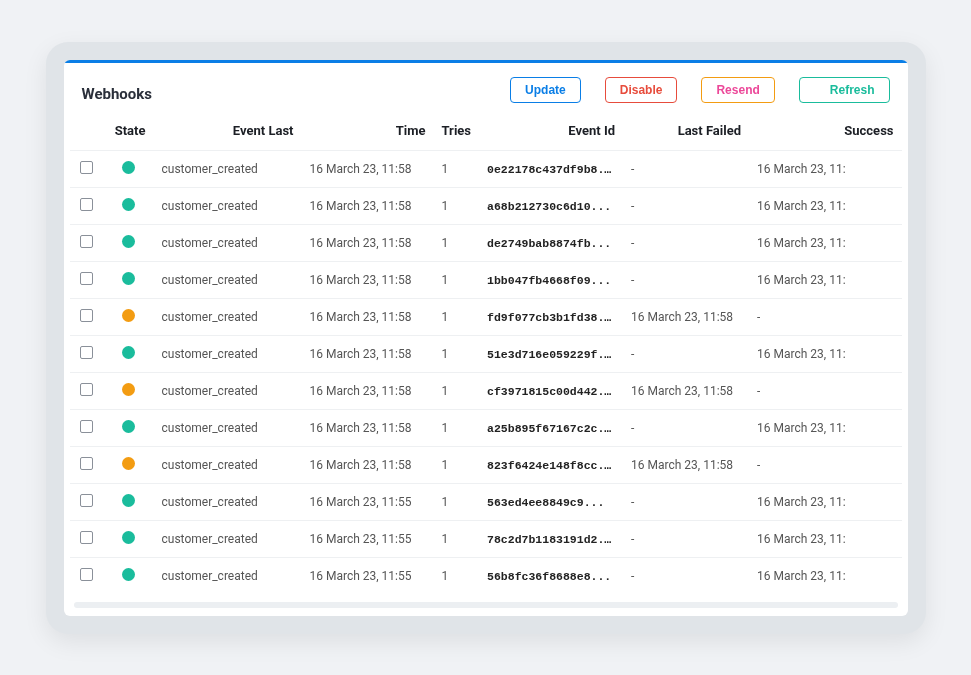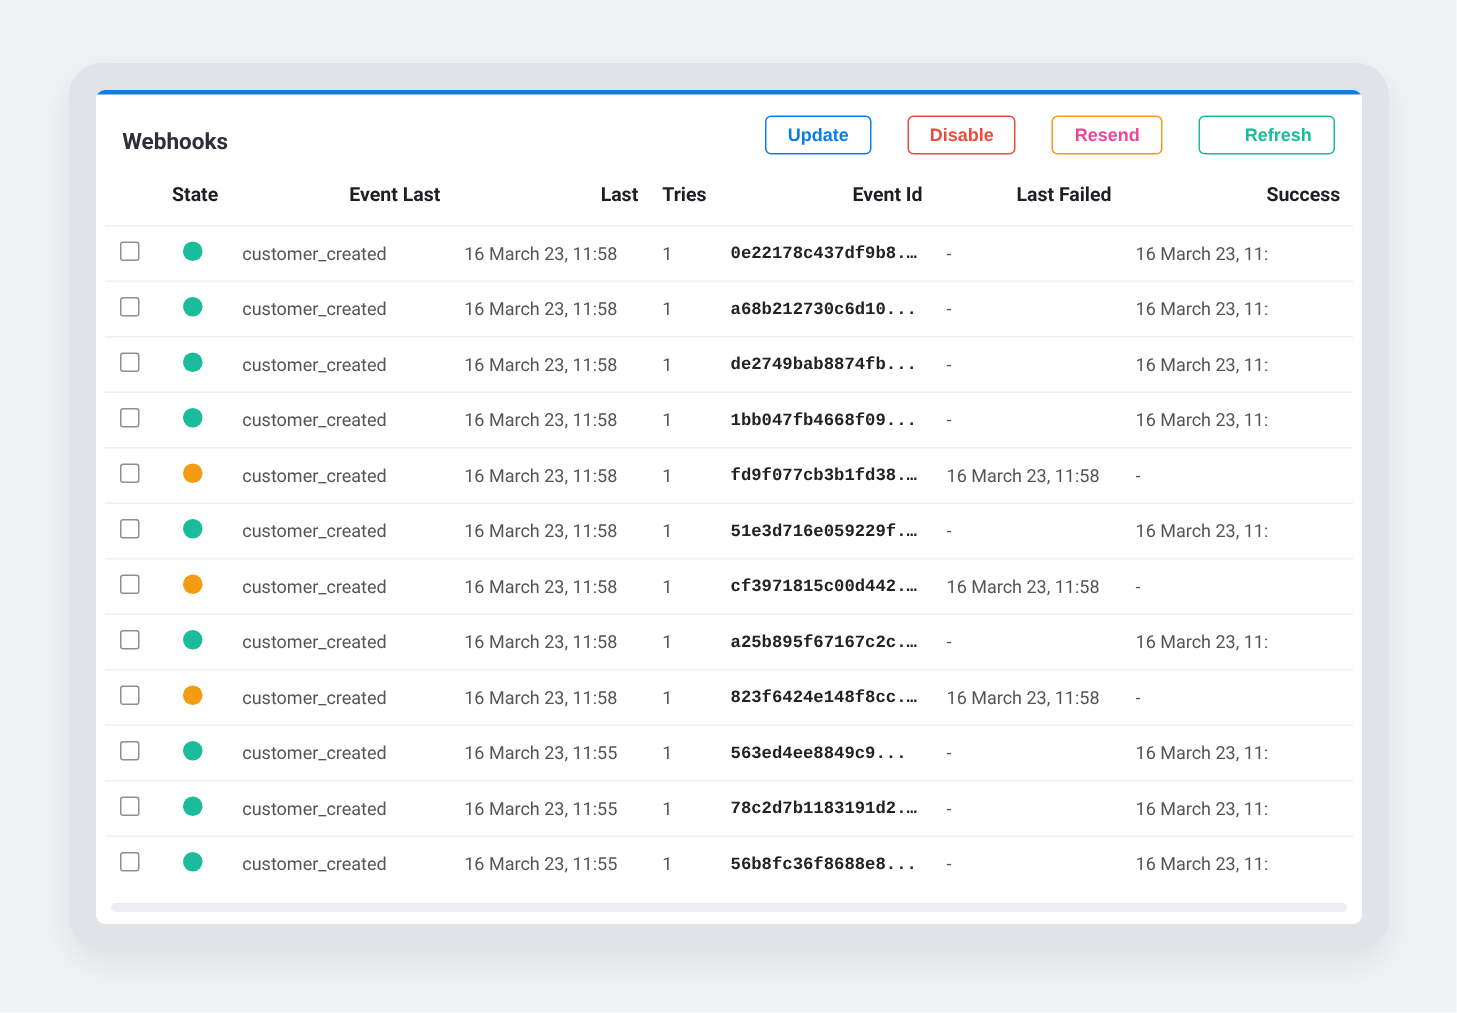"Last" th.col-time { text: Last -> Time }
